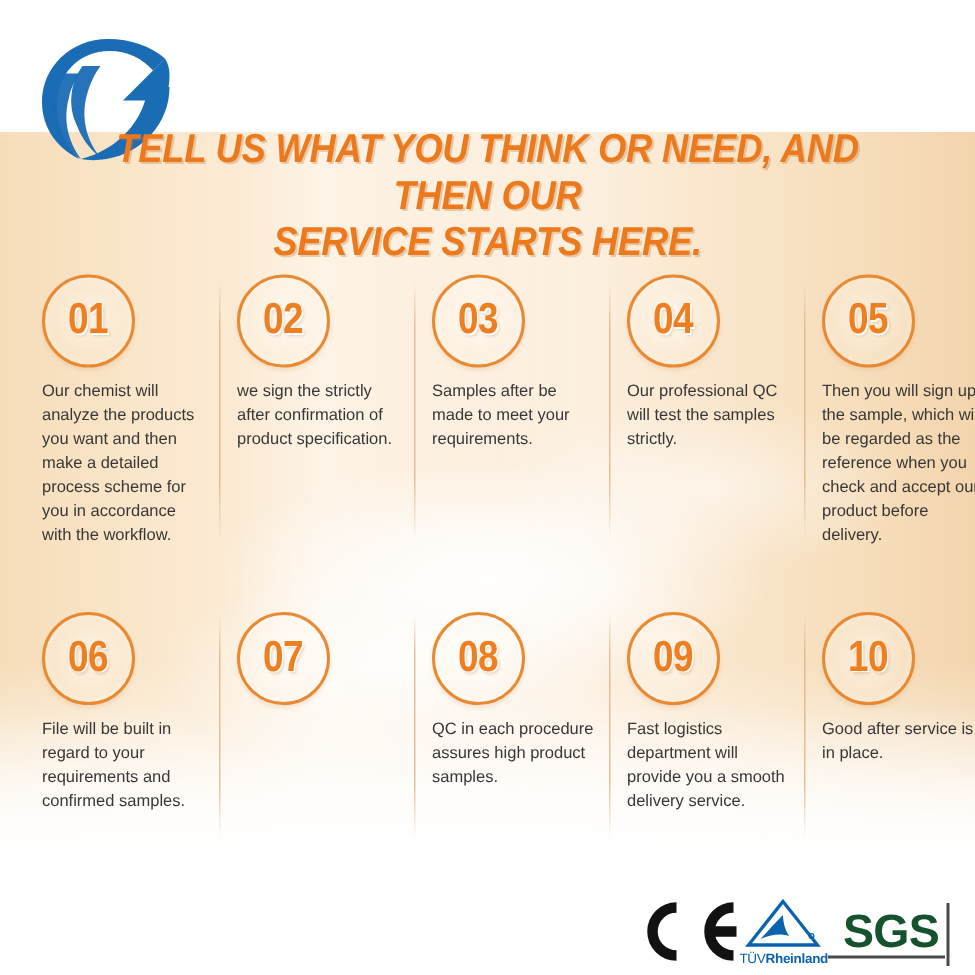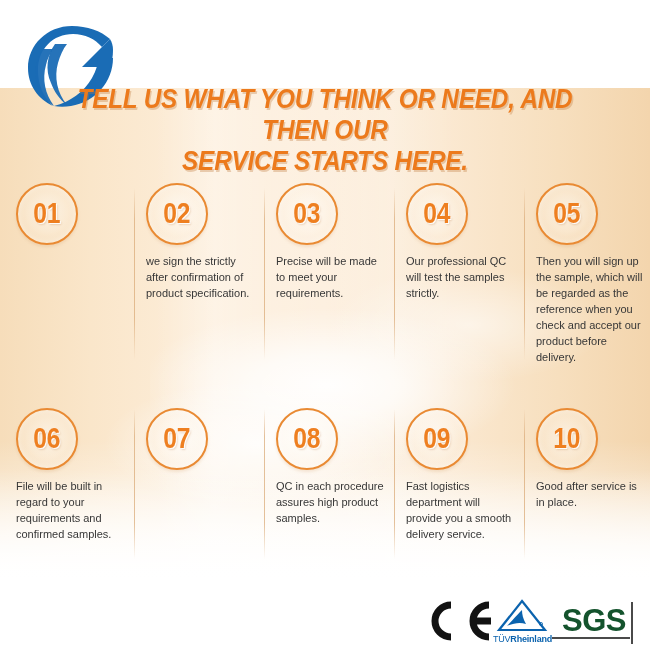"01" .grid { left: 4px -> 16px }
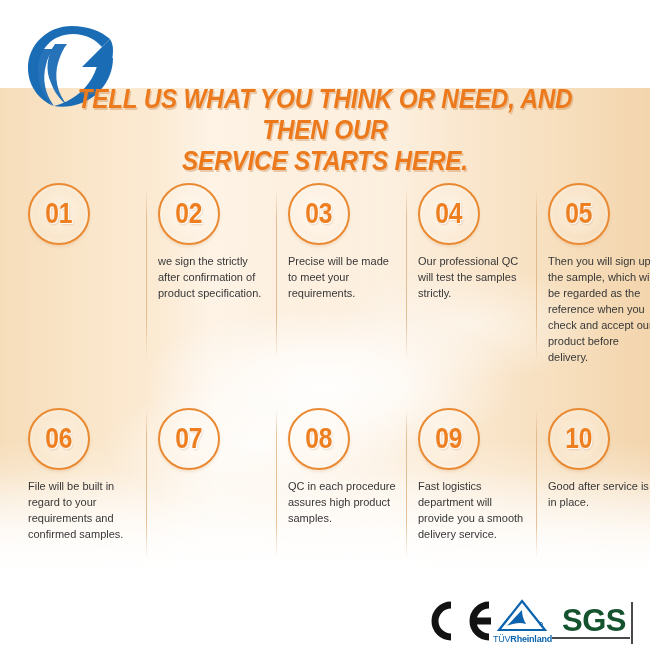"Our chemist will analyze the" div.step-text { html: none -> <div>Our chemist will analyze the products you want and then make a detailed process scheme for you in accordance with the workflow.</div> }
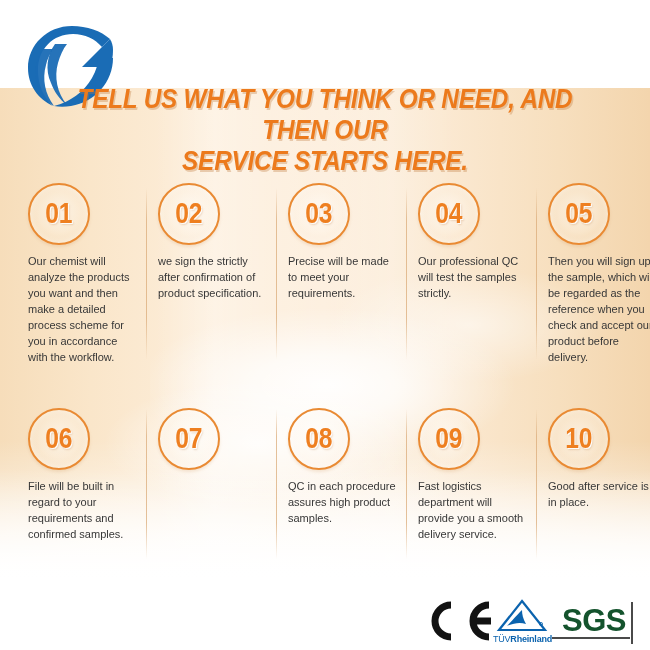"Precise will be made to" div.step-text { text: Precise will -> Samples after }
